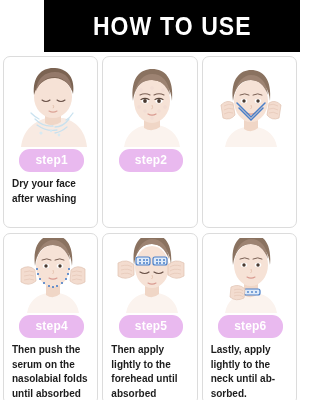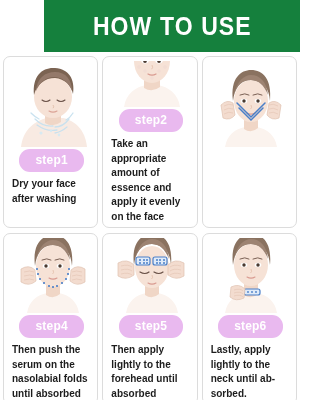"HOW TO USE" .banner { background: #15803d -> #000000 }
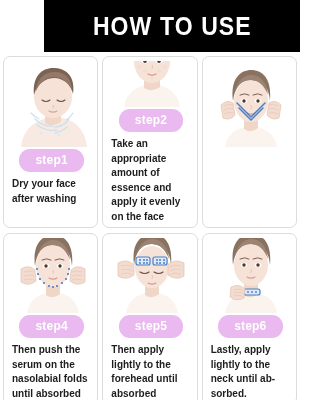"Take an appropriate amount of" div.caption { html: <div>Take an appropriate amount of essence and apply it evenly on the face</div> -> none }
